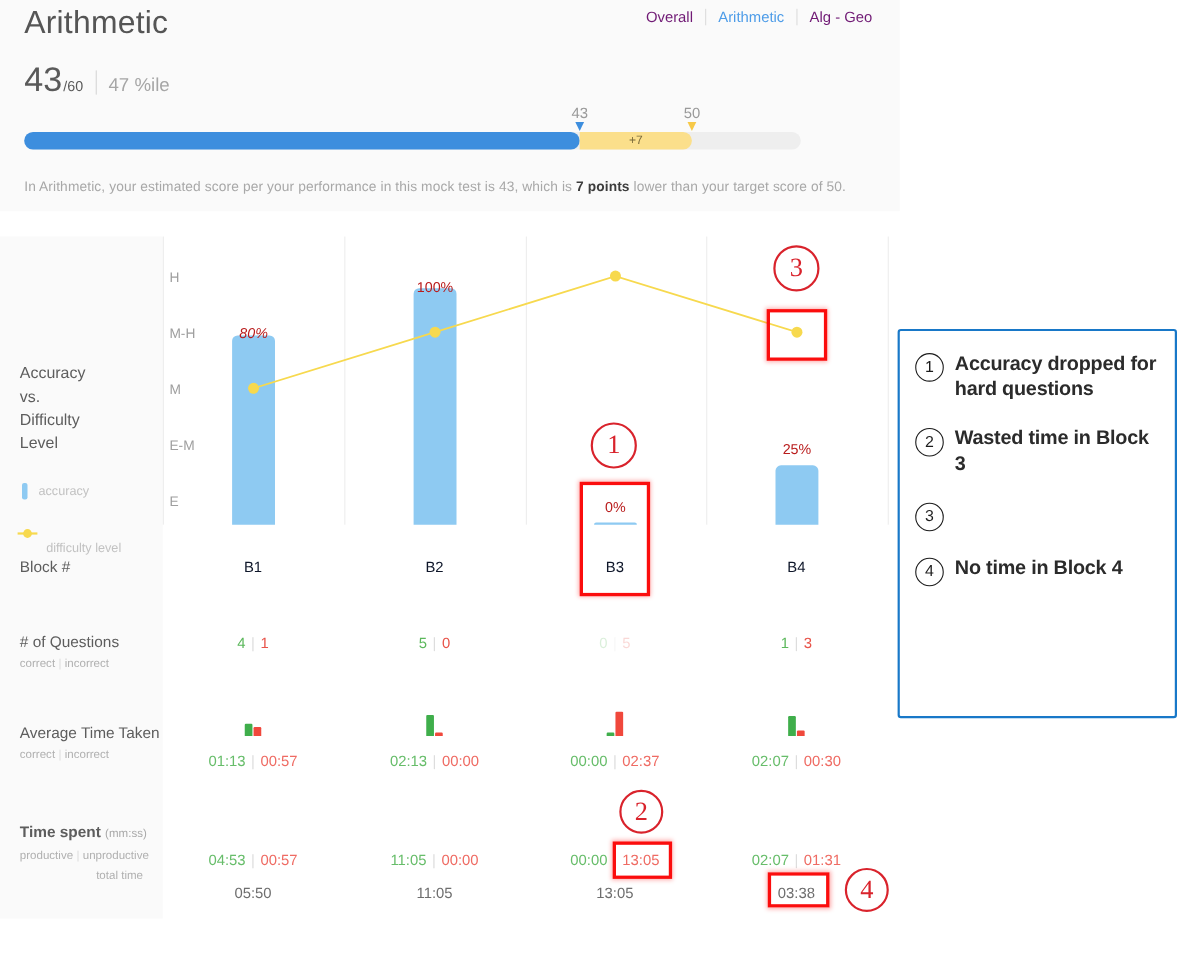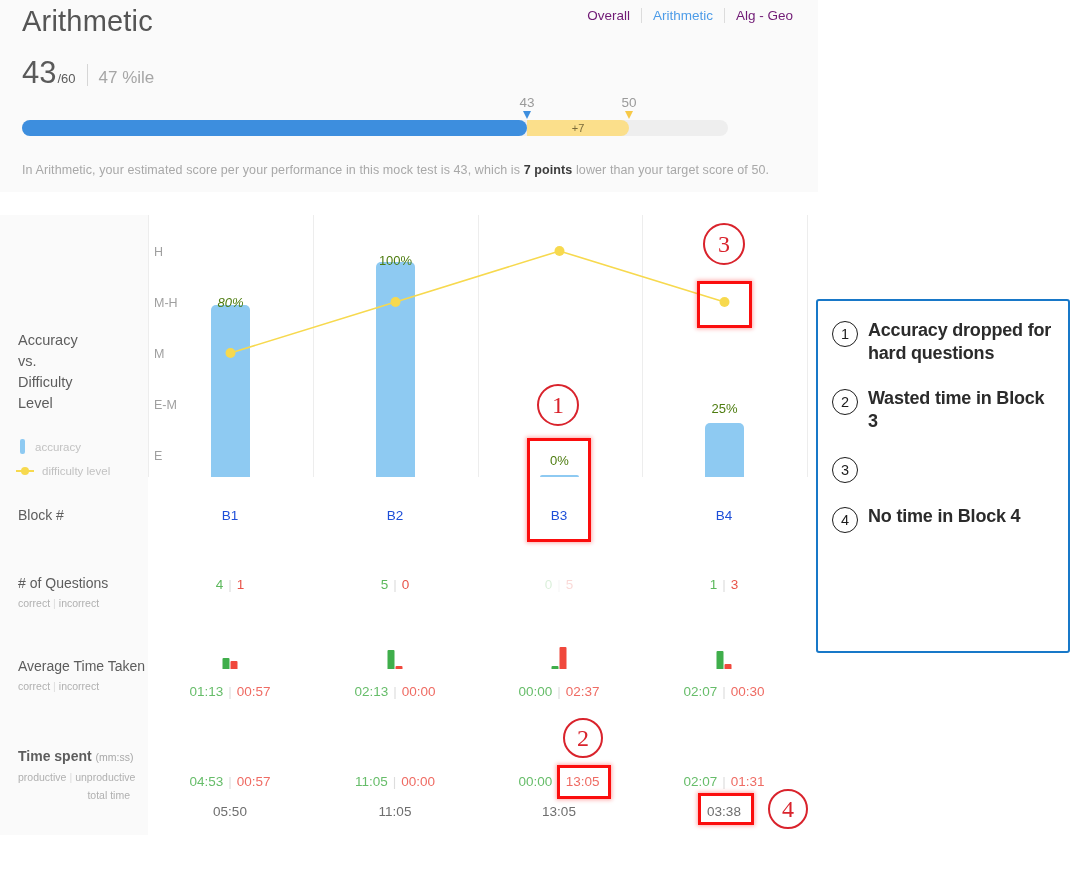"100%" .barpct { color: #4d7c0f -> #b91c1c }
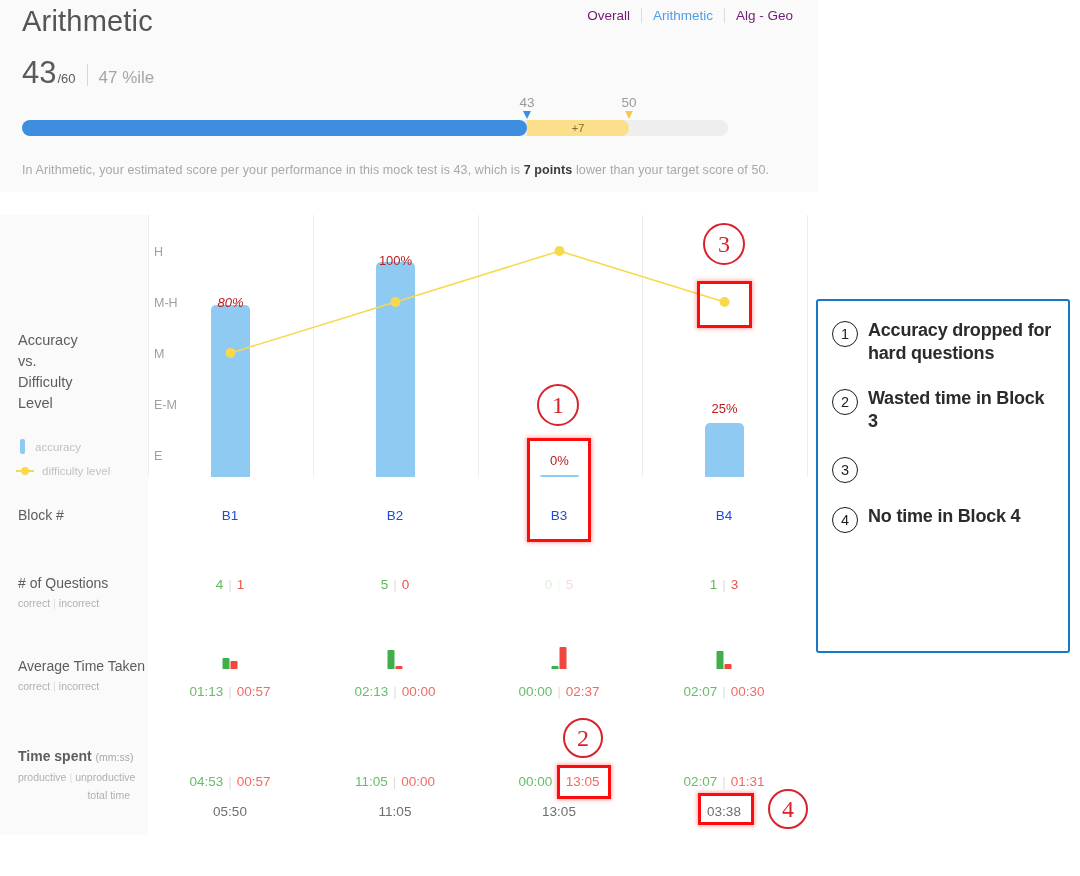"difficulty level" .legend-dif .txt { margin-top: none -> 28px }
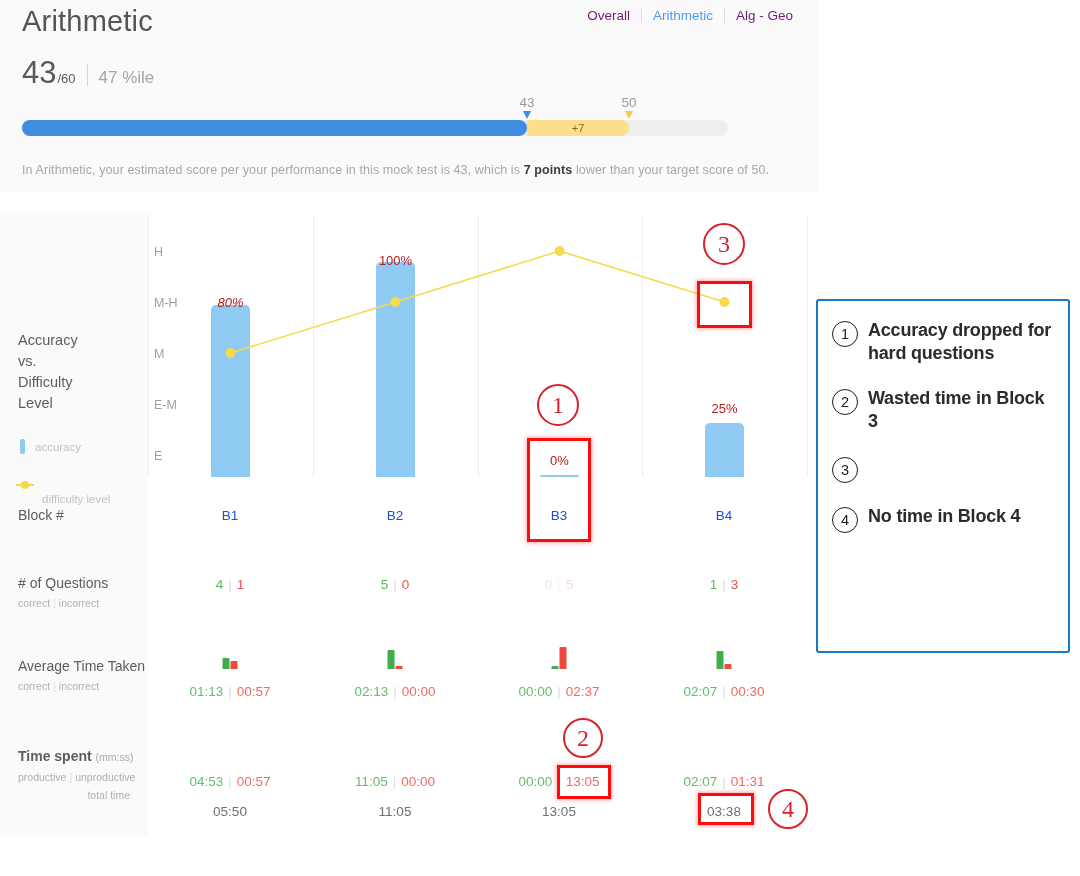"B1" .block-id { color: #1d4ed8 -> #0f172a }
